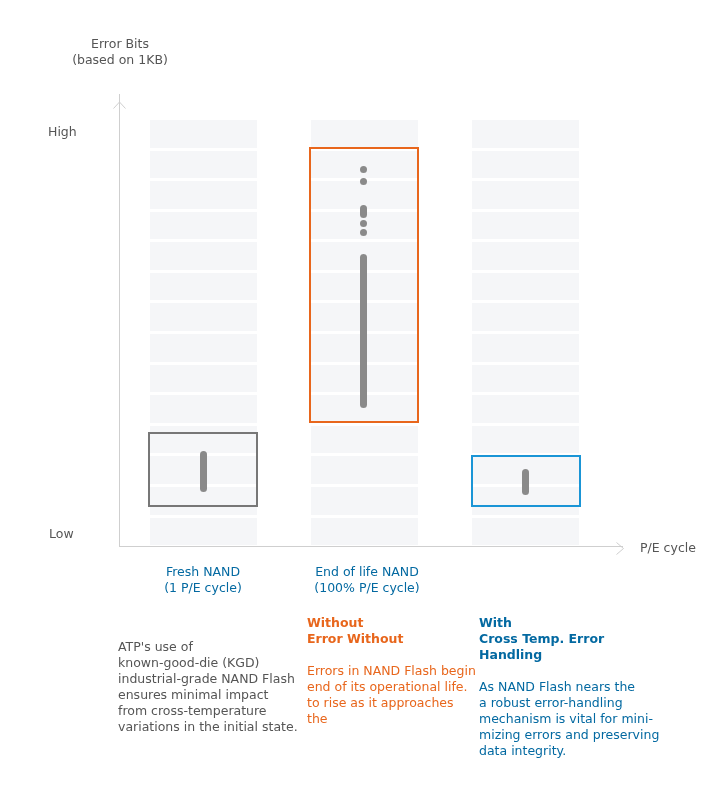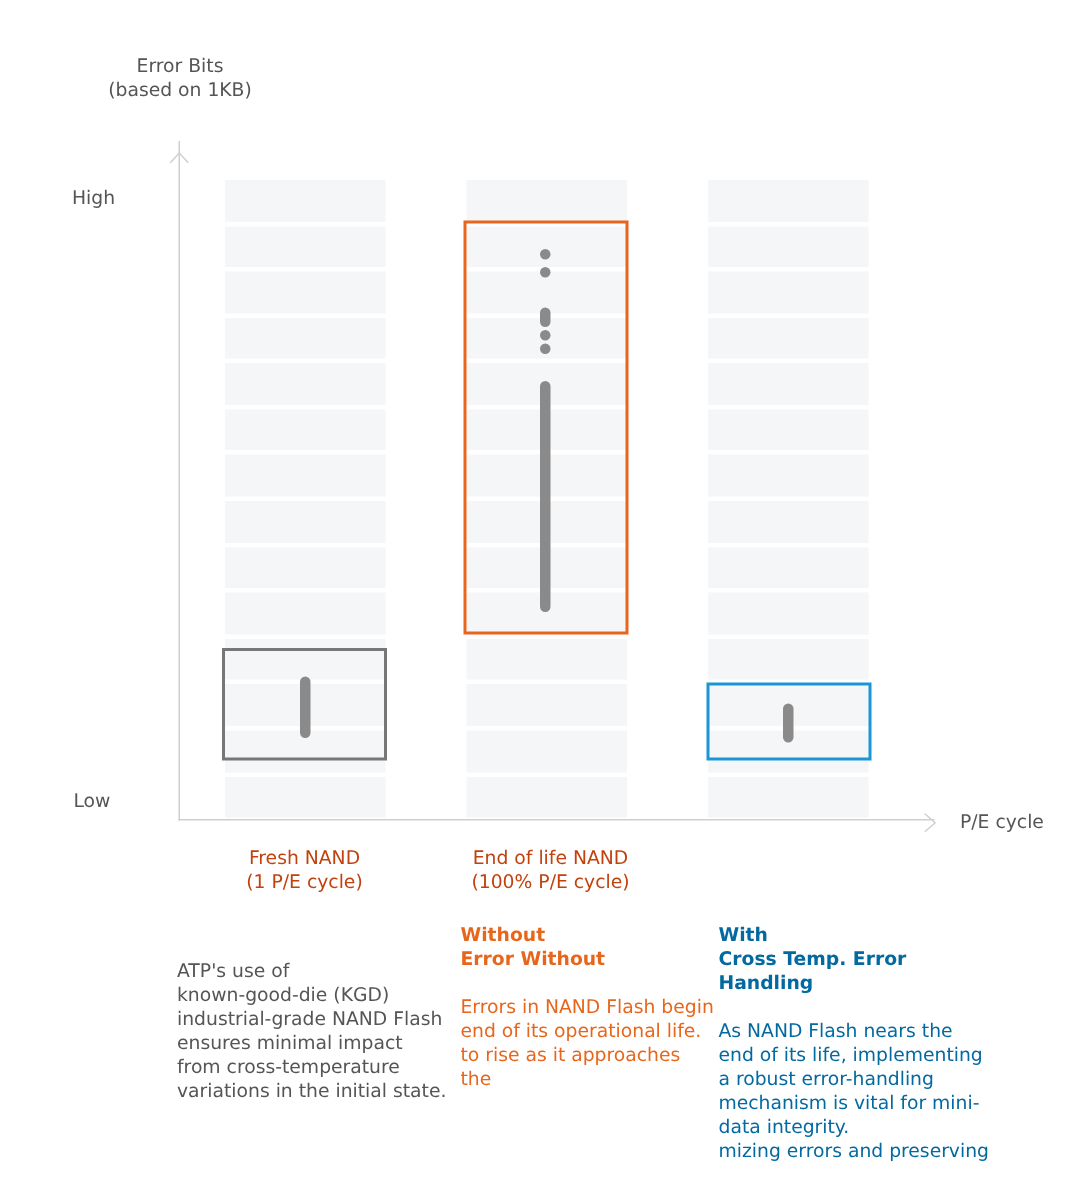"Fresh NAND" .cat { color: #c2410c -> #0369a1 }
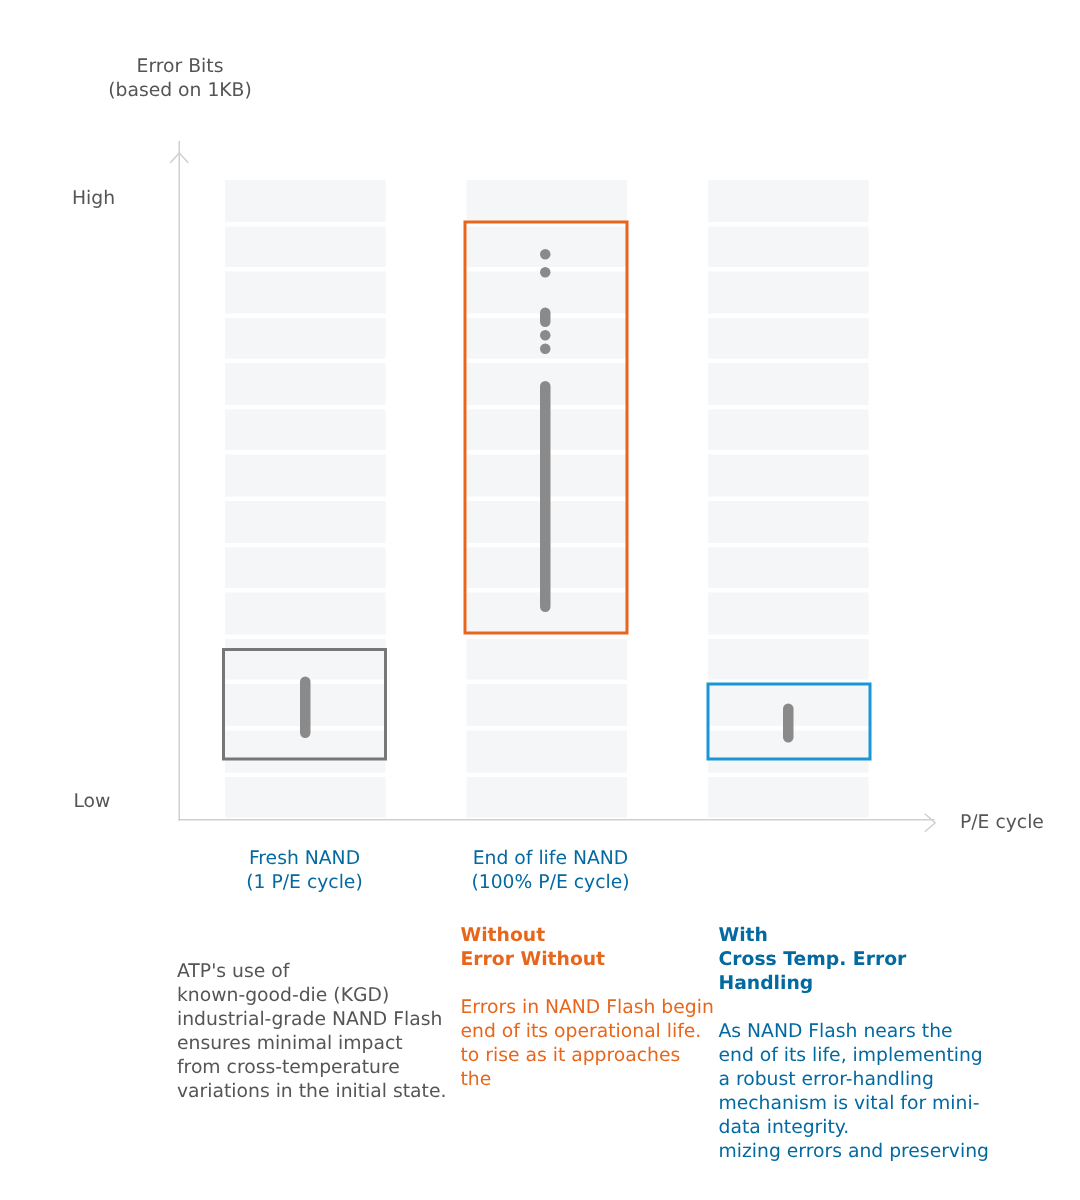"end of its life, implementing" p { html: <p>end of its life, implementing</p> -> none }
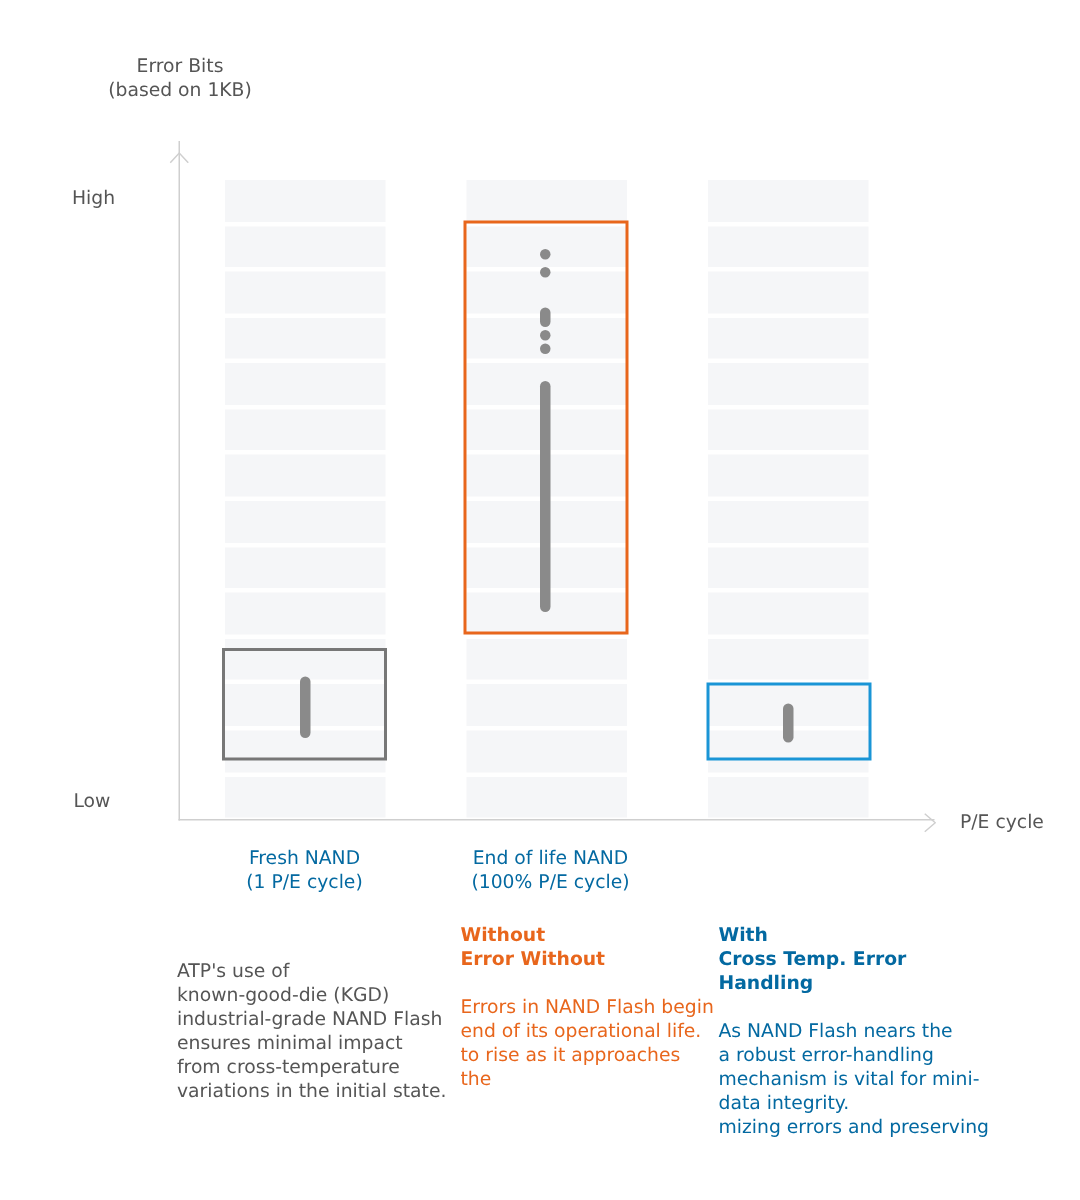"data integrity." p { order: before "mizing errors and preserving" -> after "mizing errors and preserving" }
